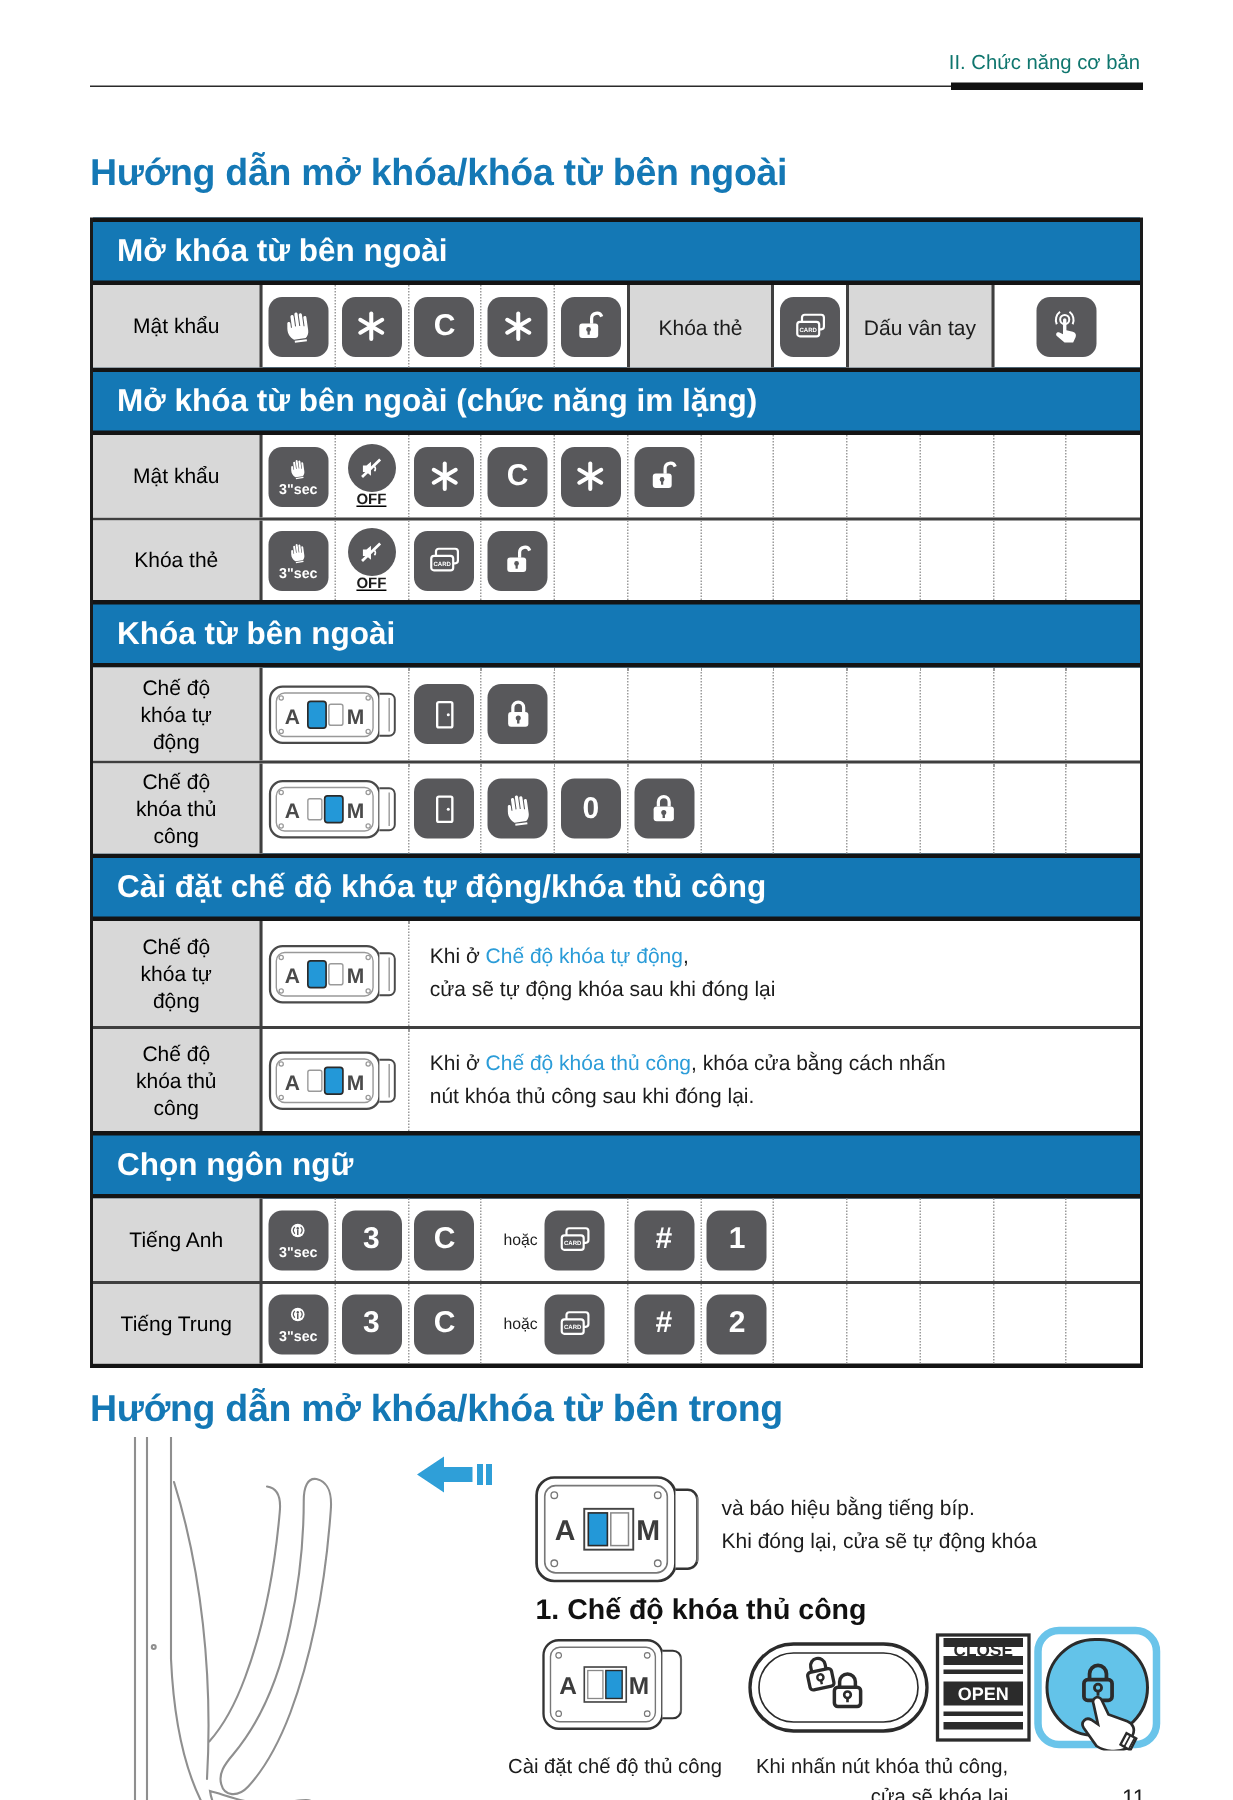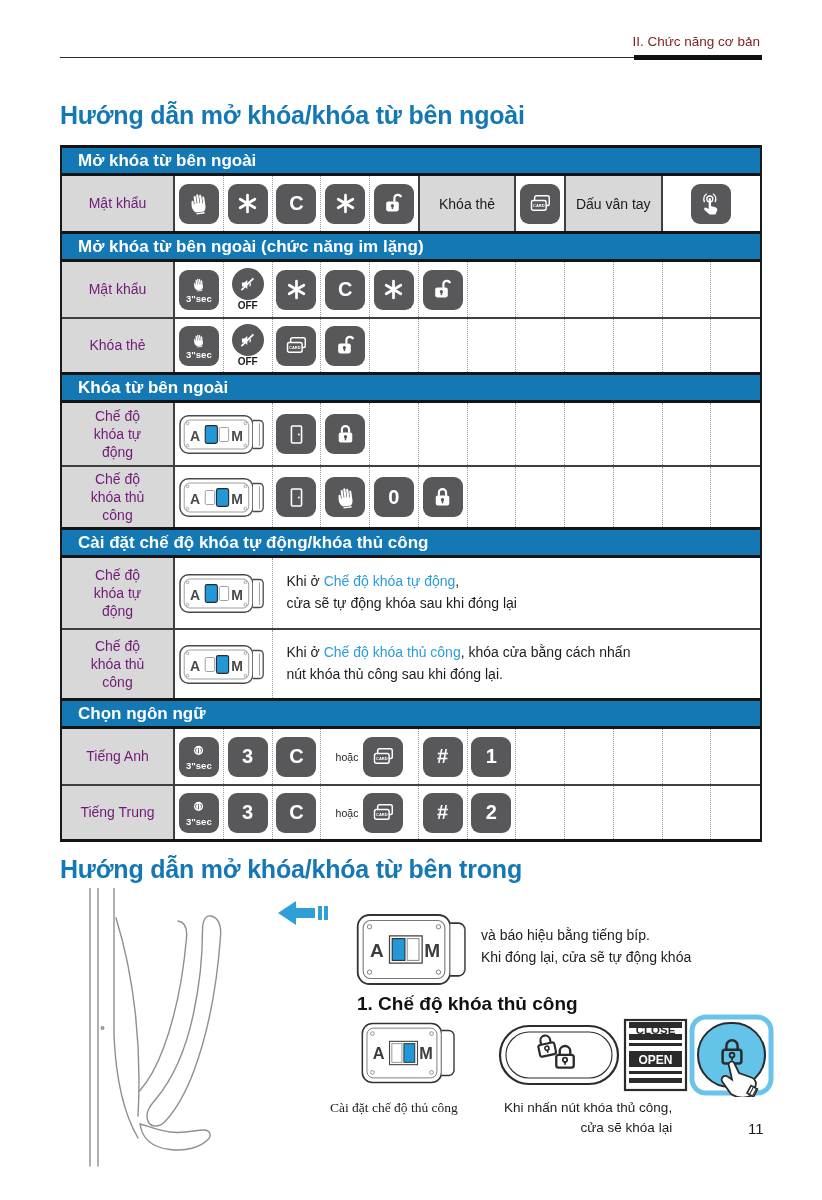"II. Chức năng cơ bản" .runhead { color: #7f1d1d -> #0f766e }
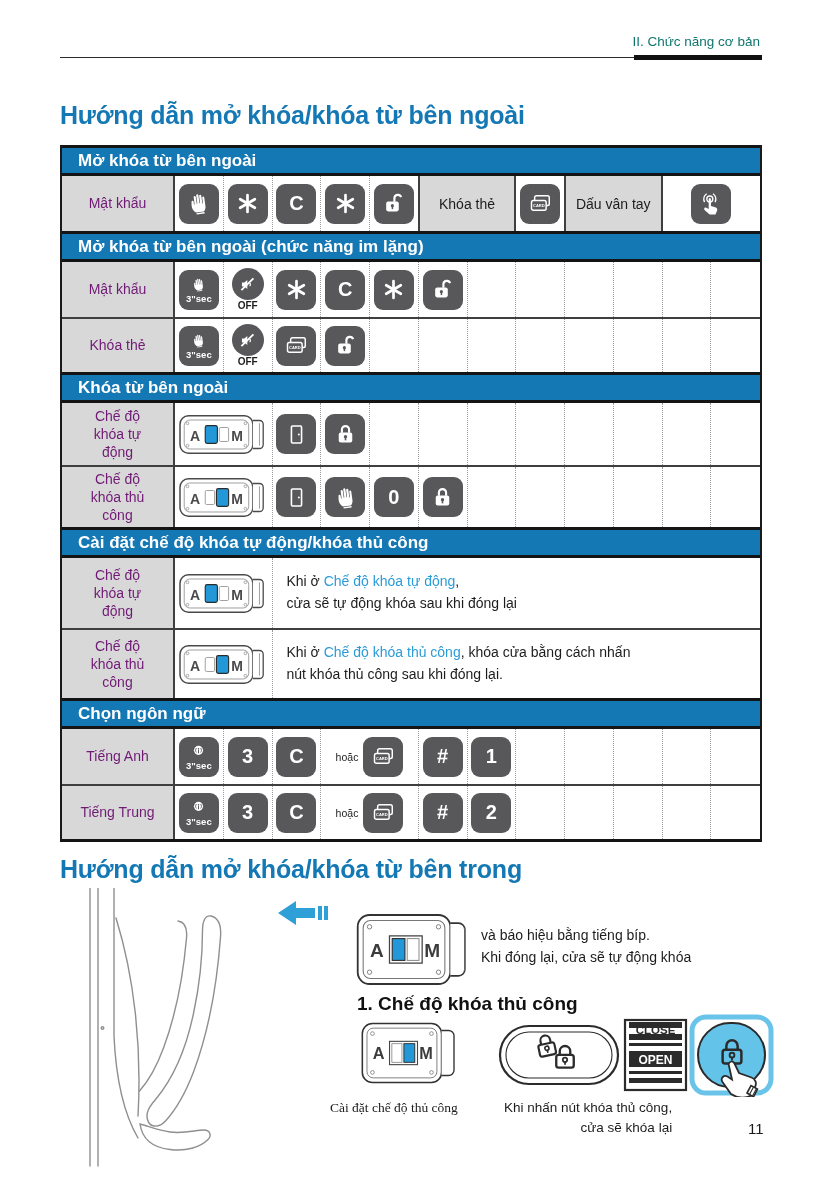"Mở khóa từ bên ngoài" .sec-h { font-size: 17px -> 21px; height: 31px -> 45px }
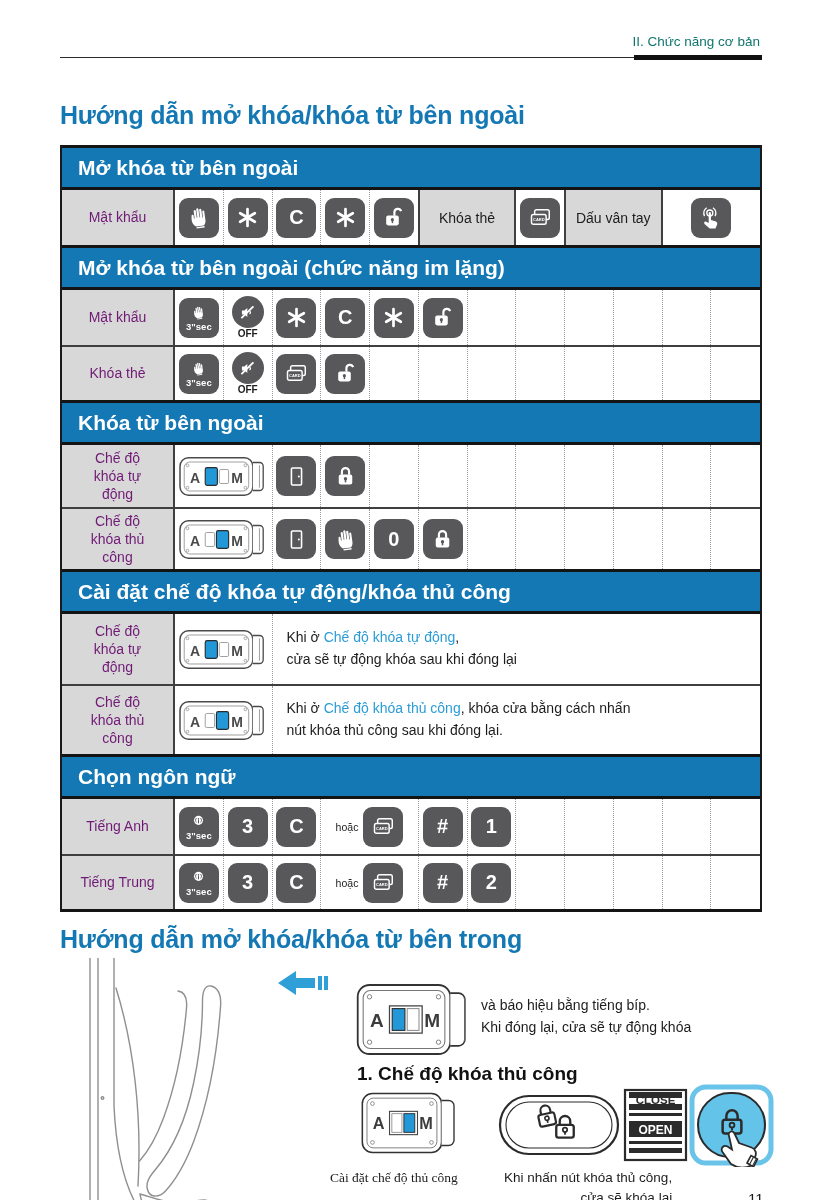"Mật khẩu" .lbl { color: #701a75 -> #000000 }
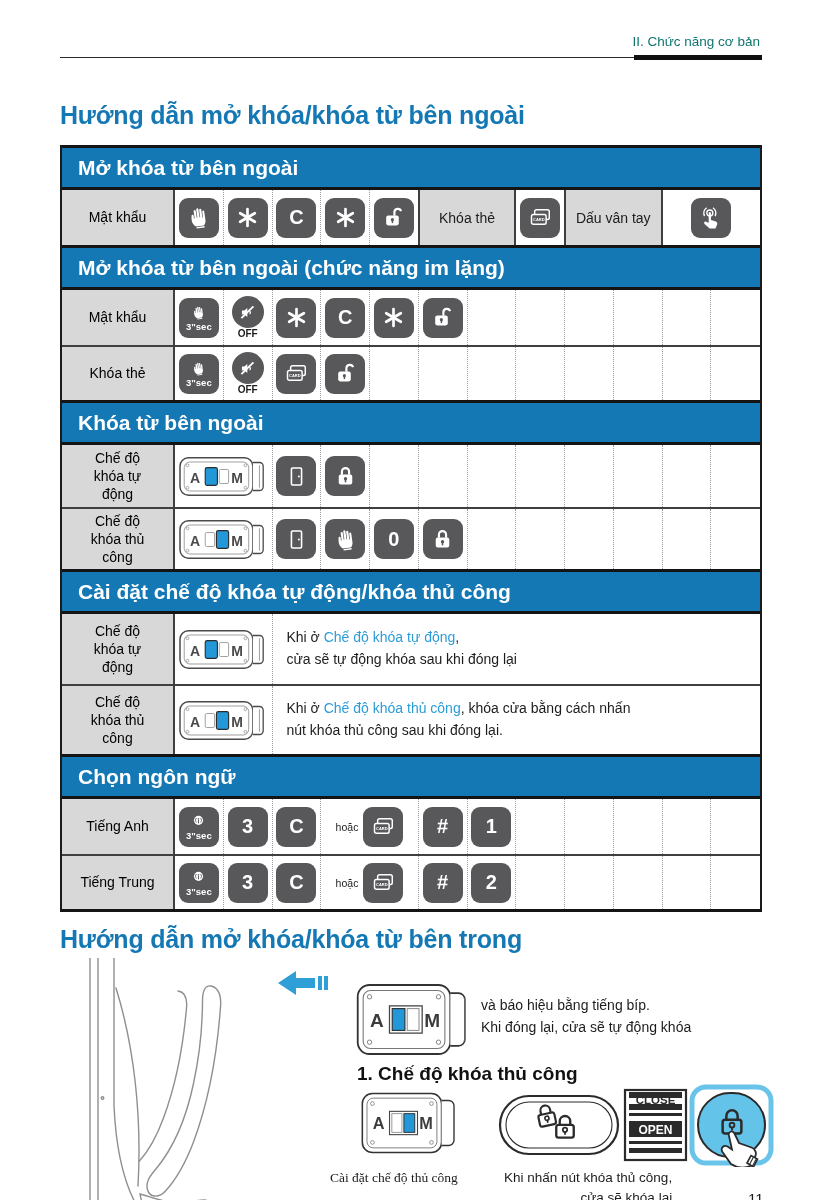"OFF" .mute { text-decoration: none -> underline }
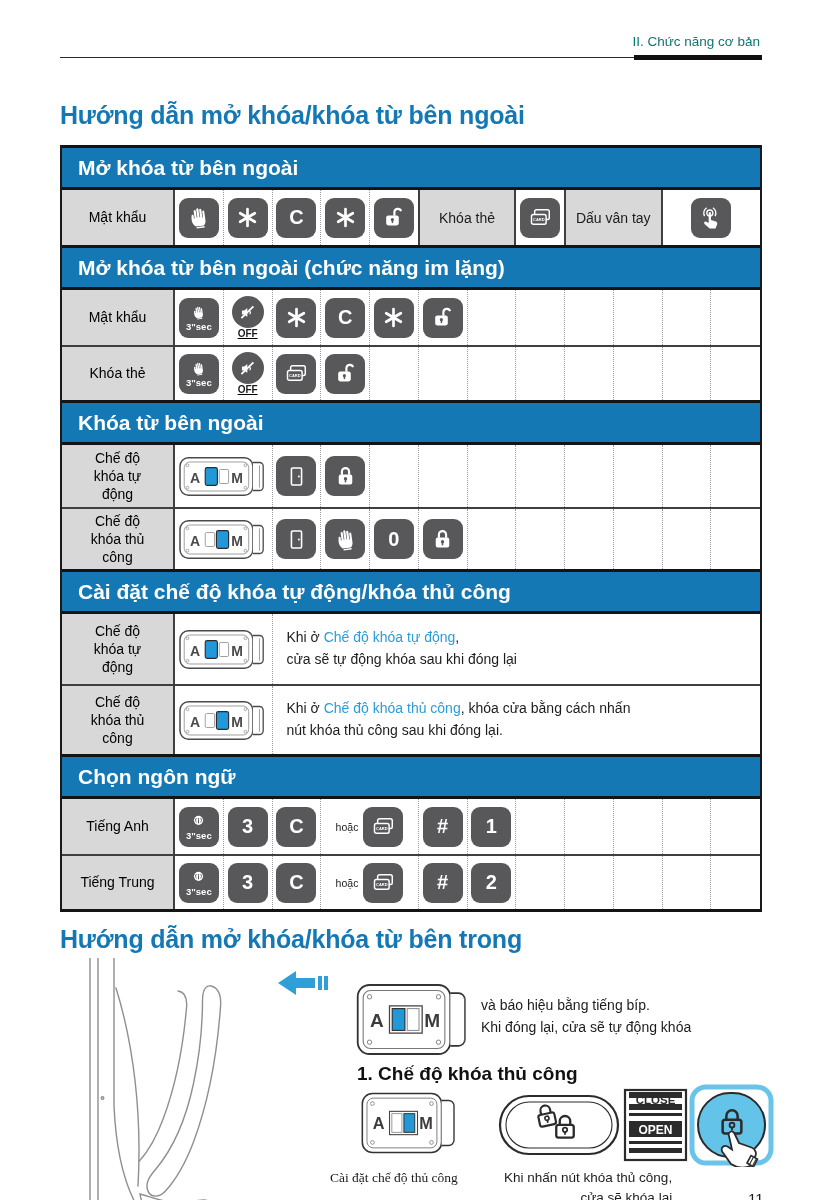"Cài đặt chế độ thủ" div.caption { font-family: Liberation Serif, serif -> none; text-align: left -> center }
